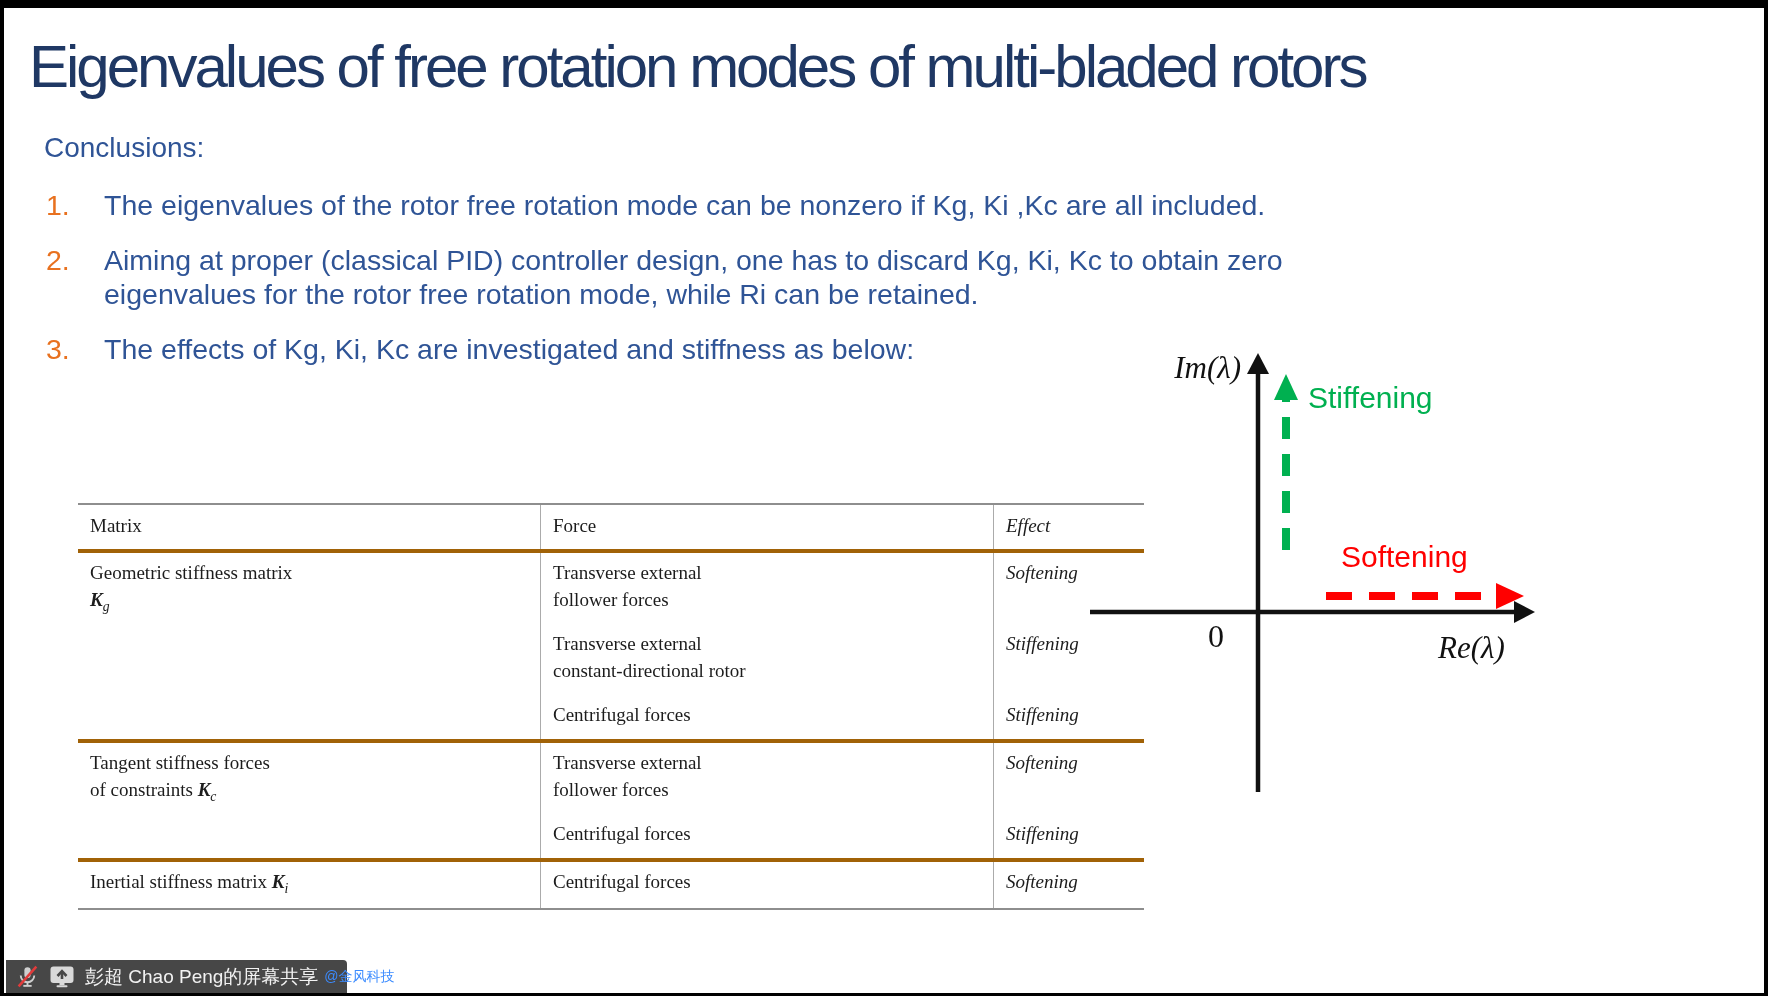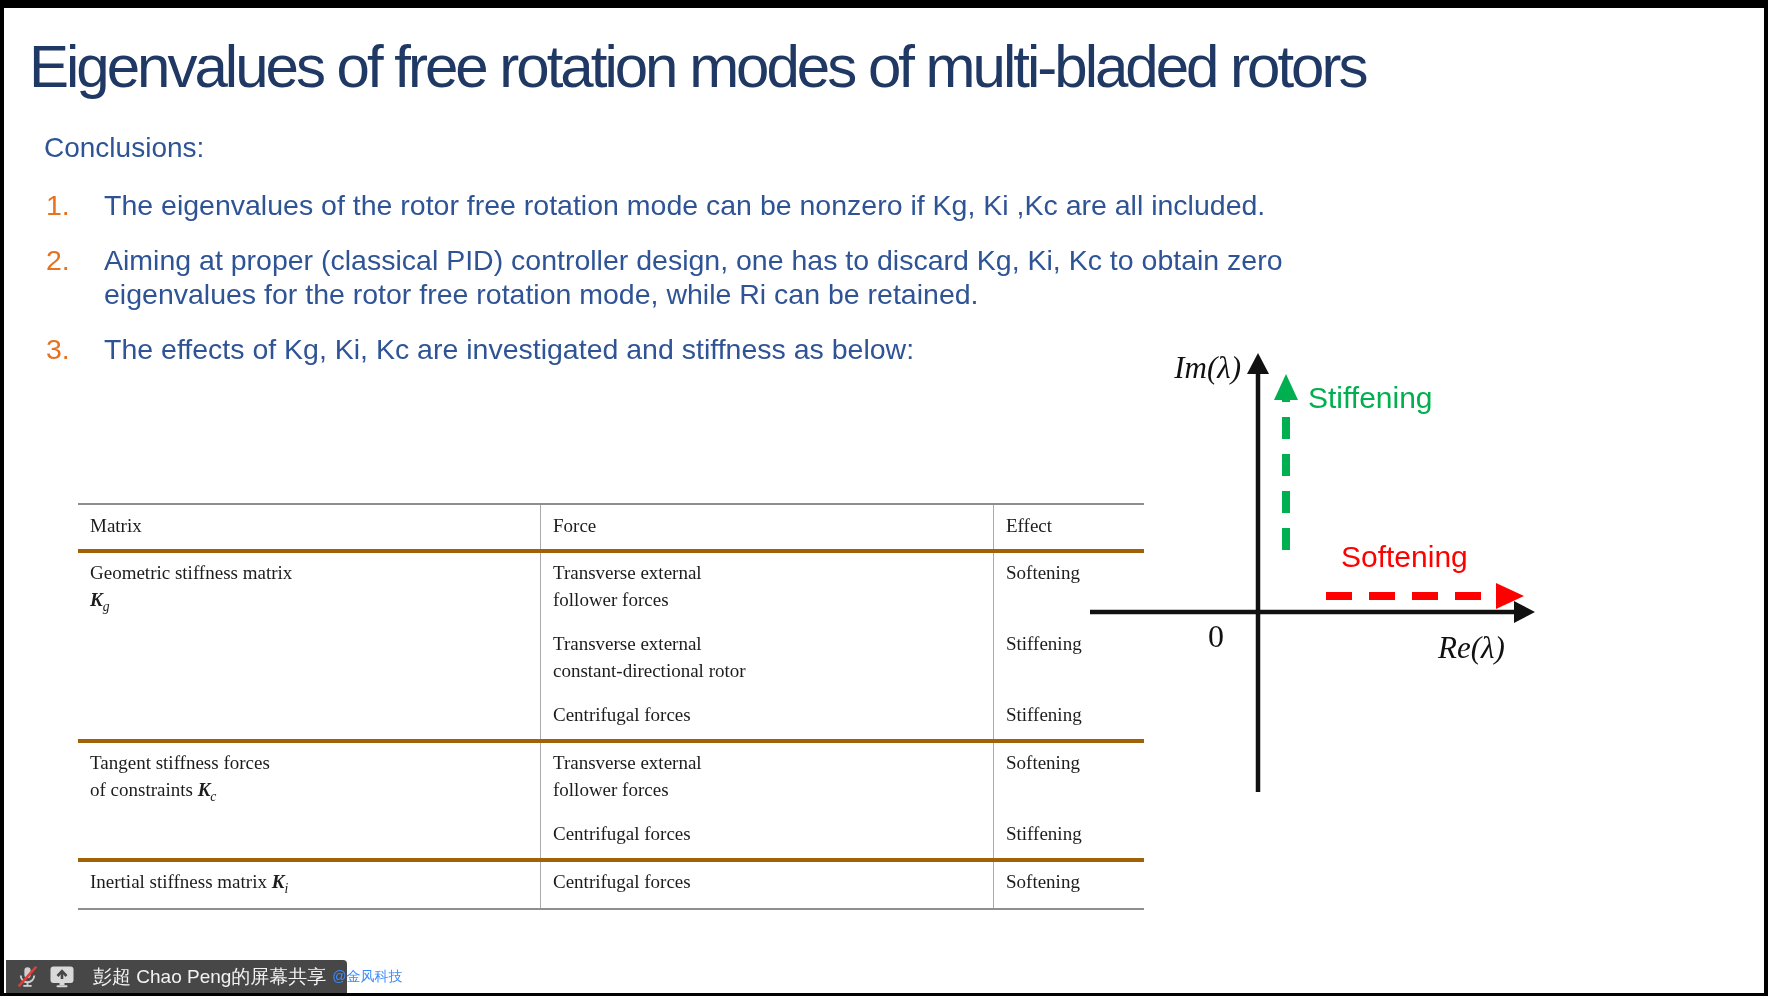"Effect" .c2 { font-style: none -> italic }
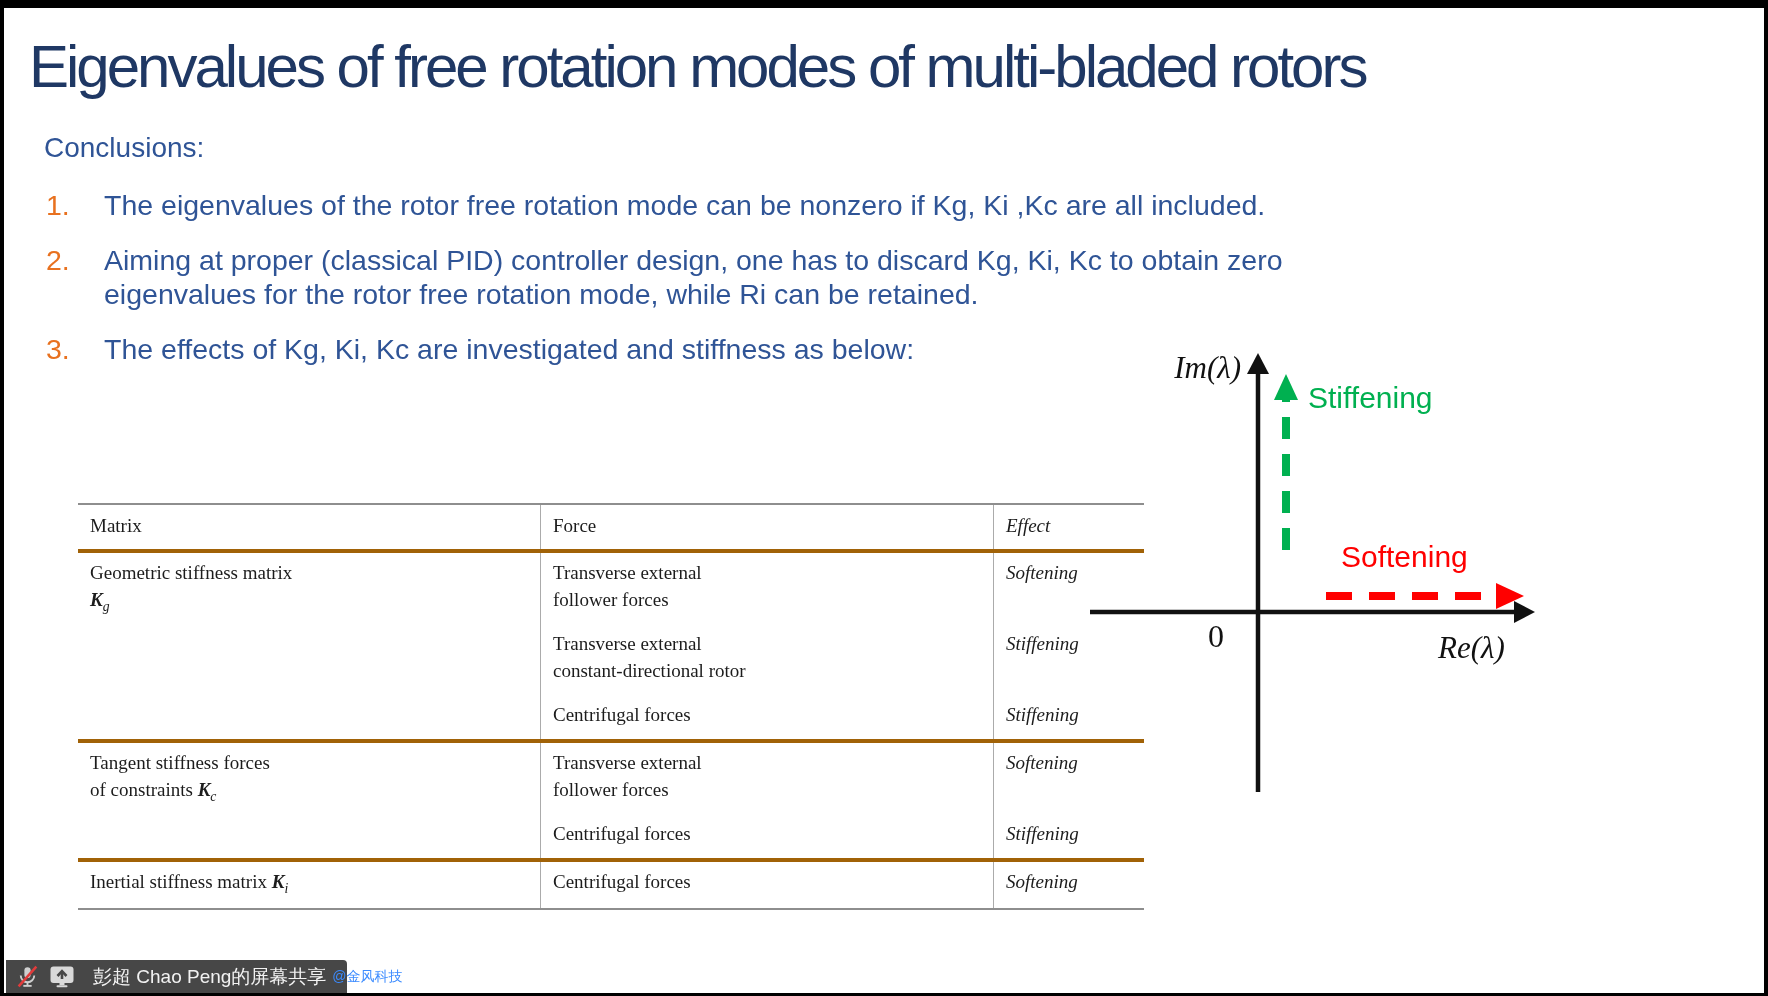"彭超 Chao Peng的屏幕共享" .ic+.txt { margin-left: 18px -> 10px }
